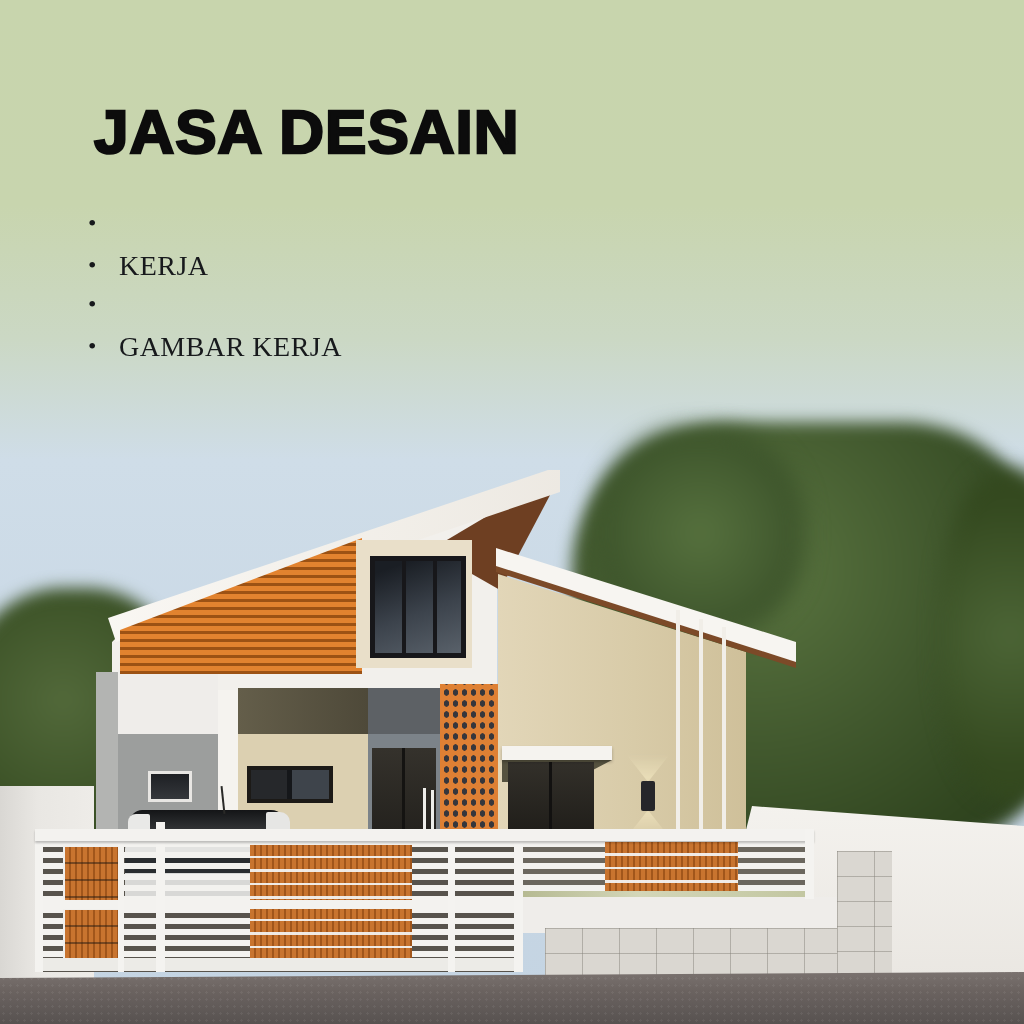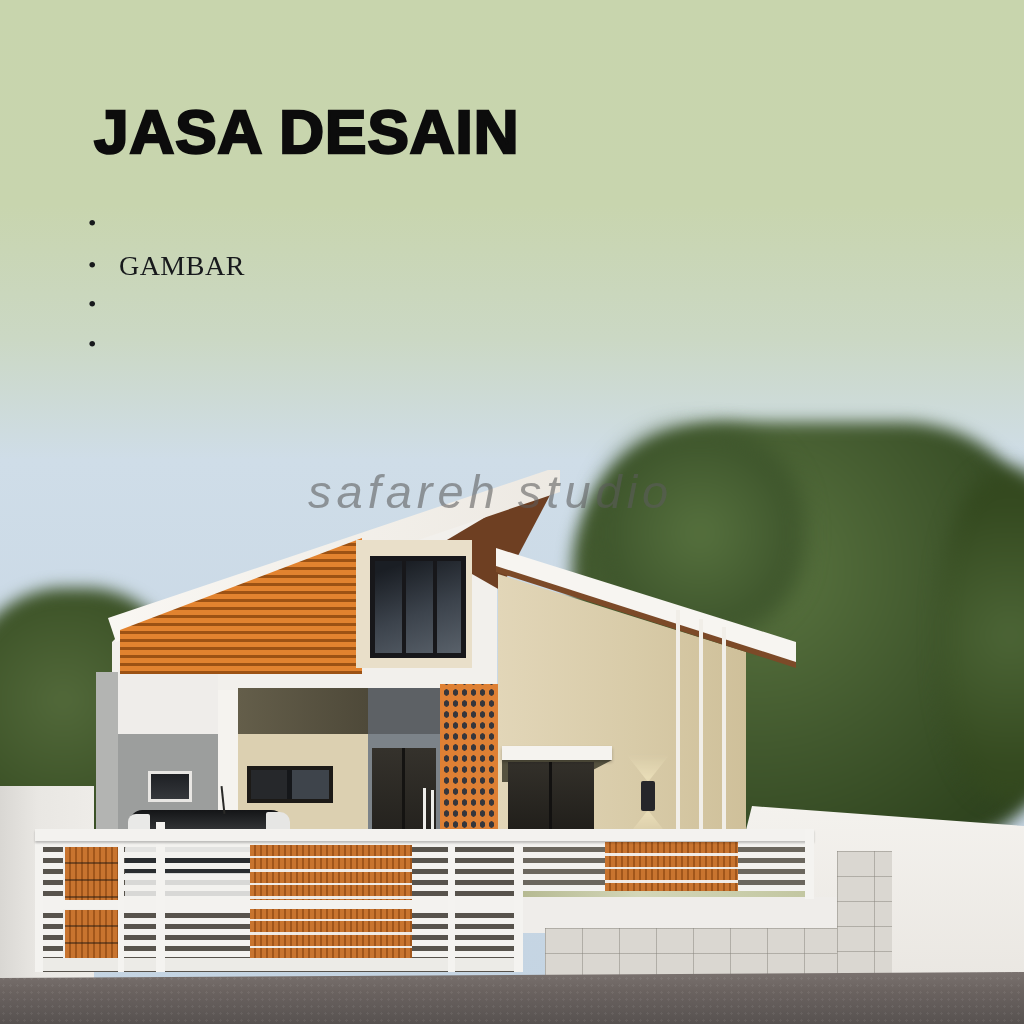"GAMBAR" span { text: GAMBAR -> KERJA }
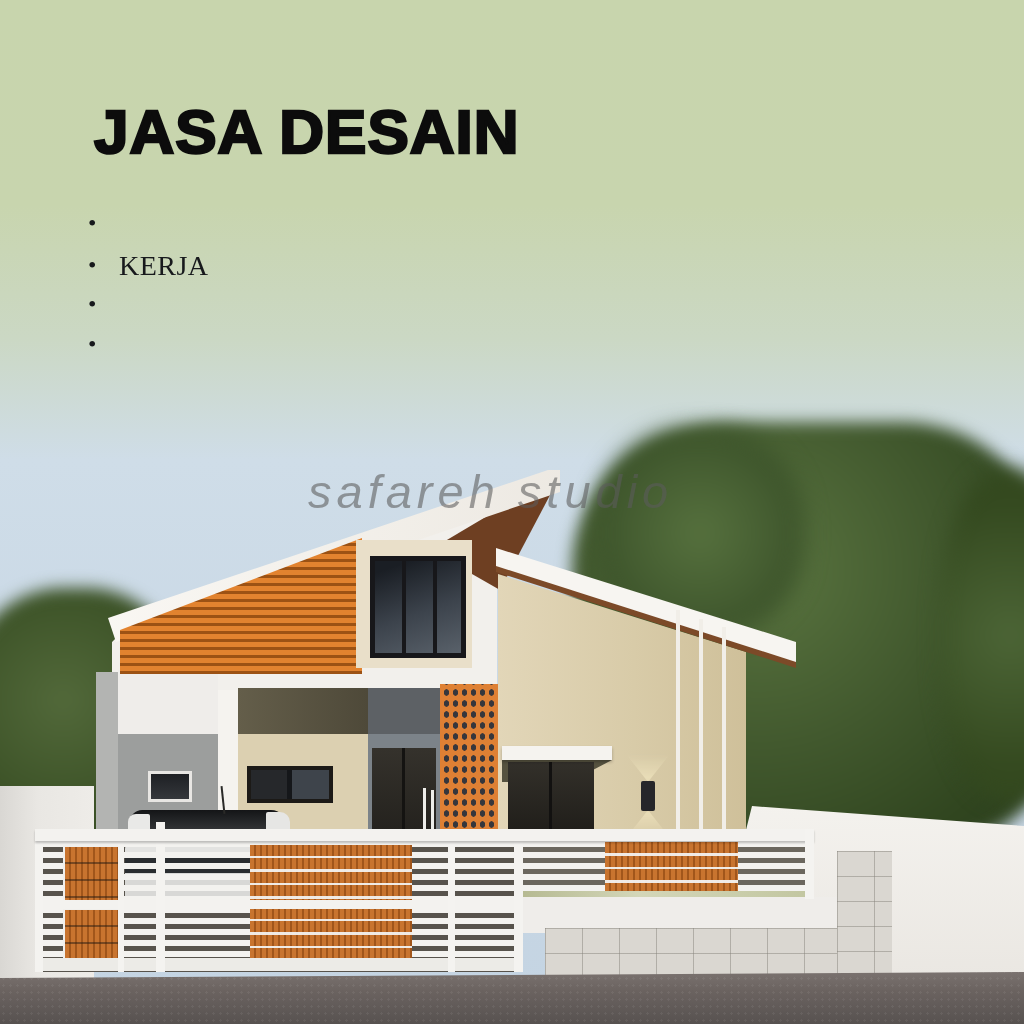"GAMBAR KERJA" span { html: none -> <span>GAMBAR KERJA</span> }
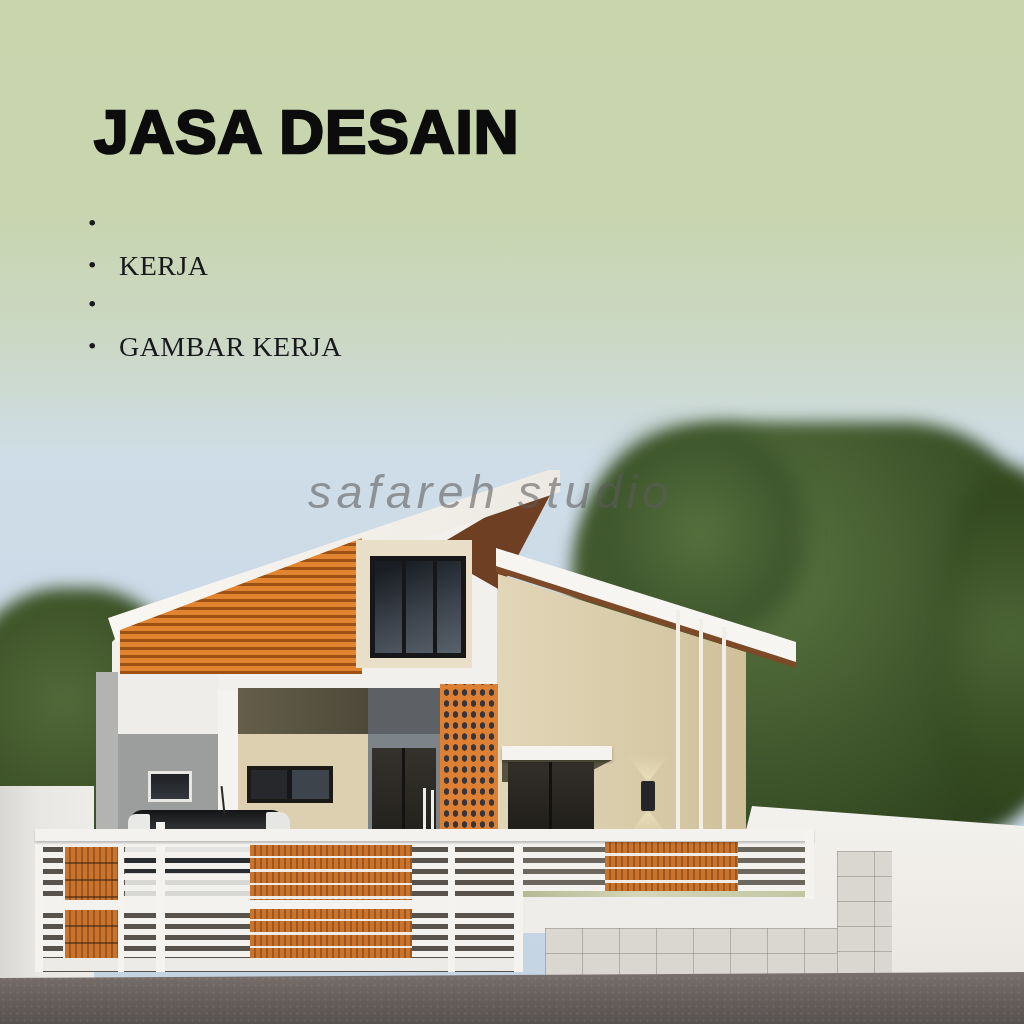"safareh studio" div.abs { html: <div>safareh studio</div> -> none }
